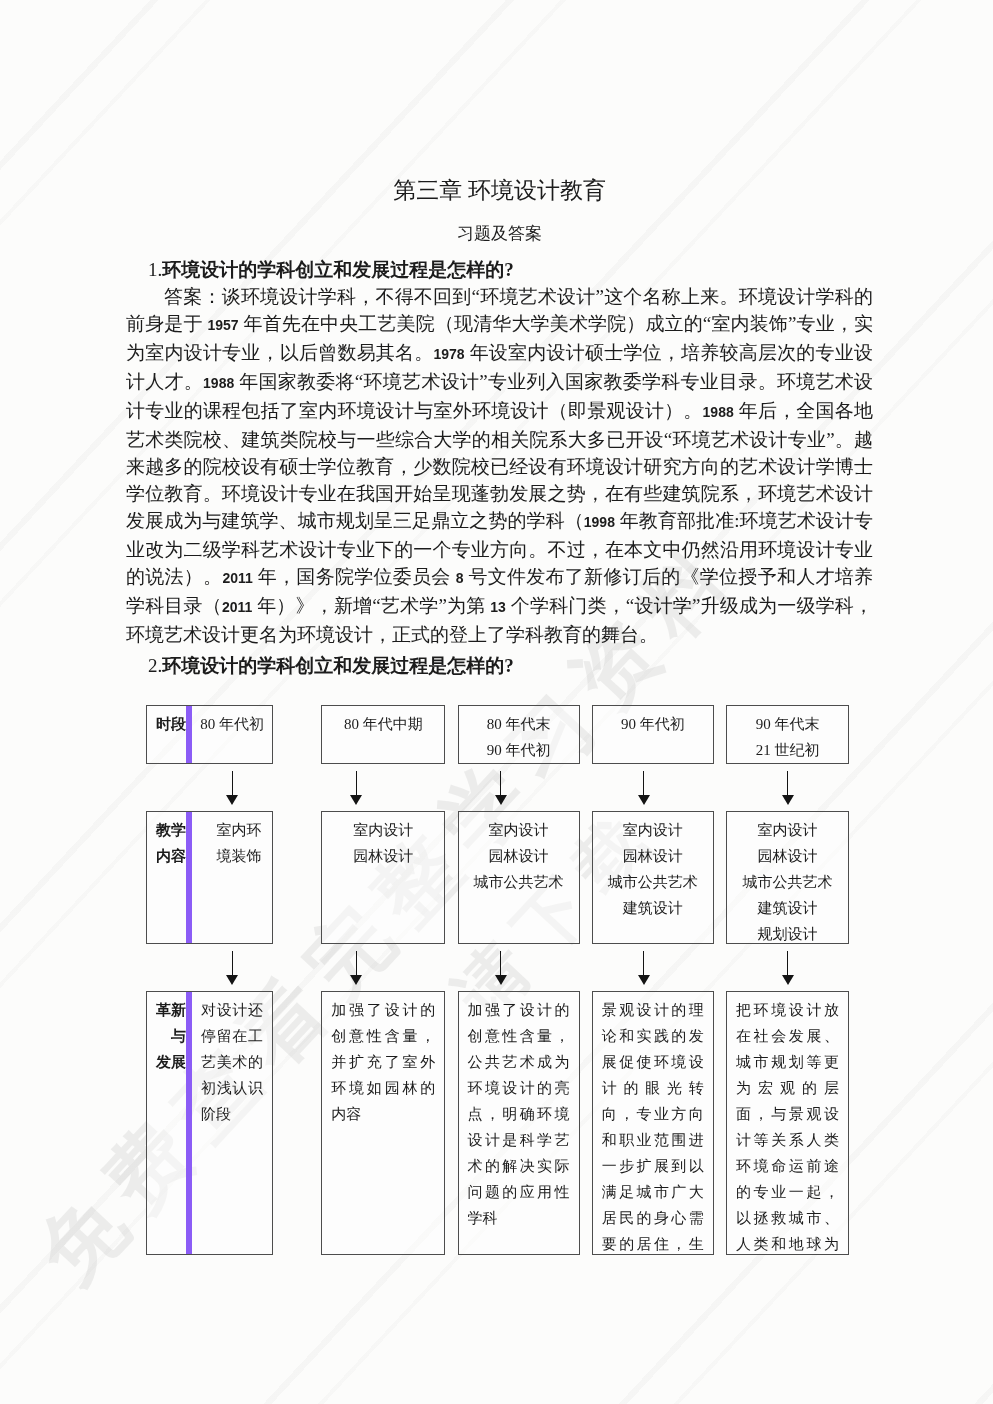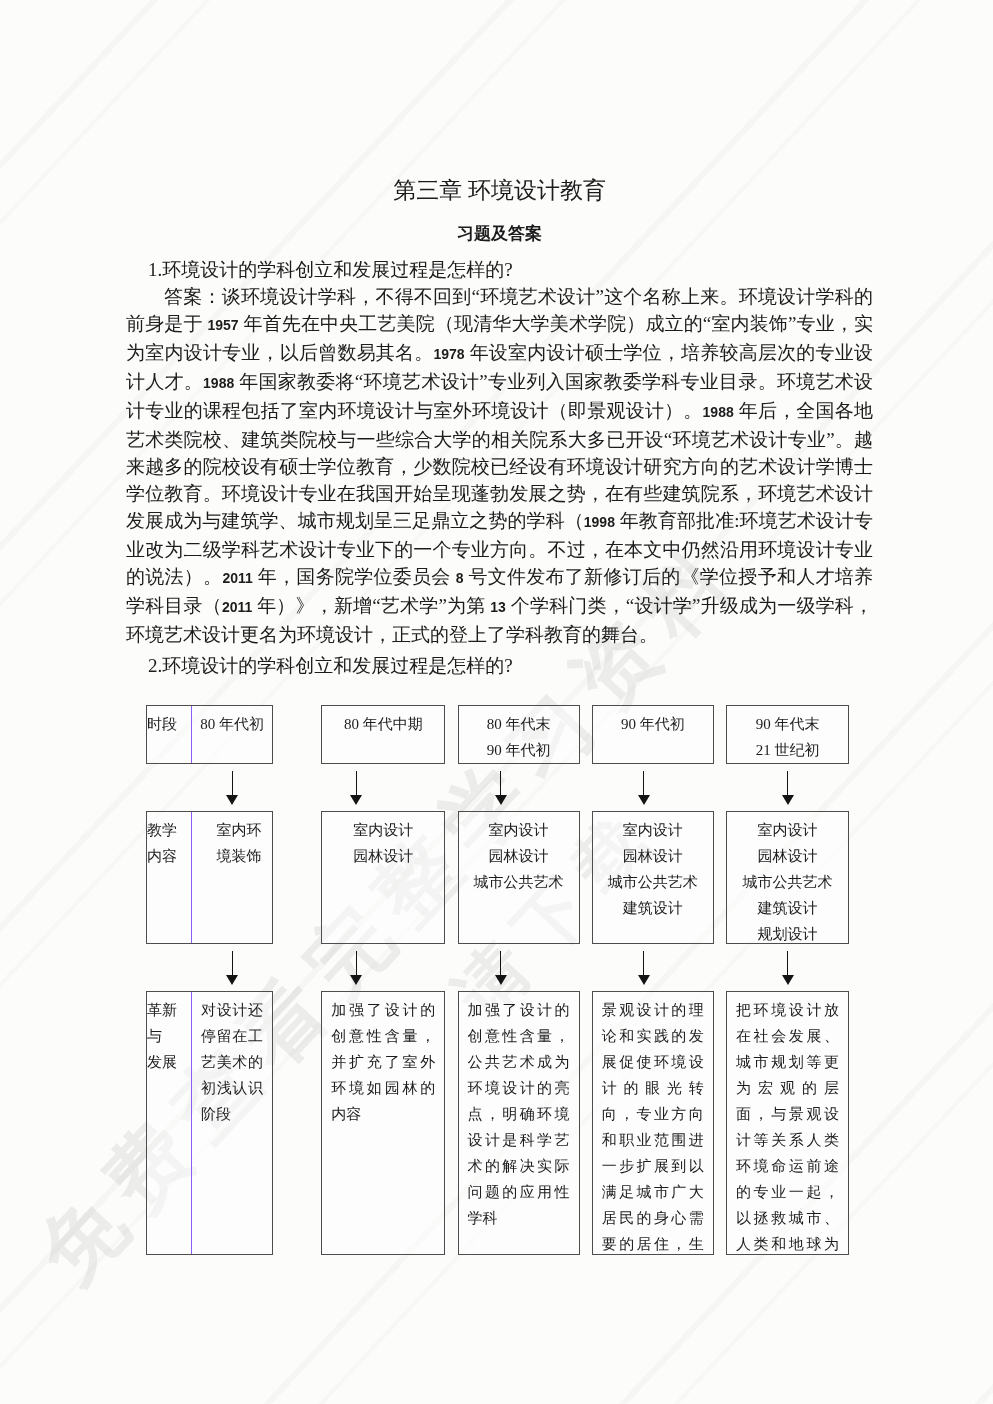"习题及答案" .doc-subtitle { font-weight: bold -> normal }
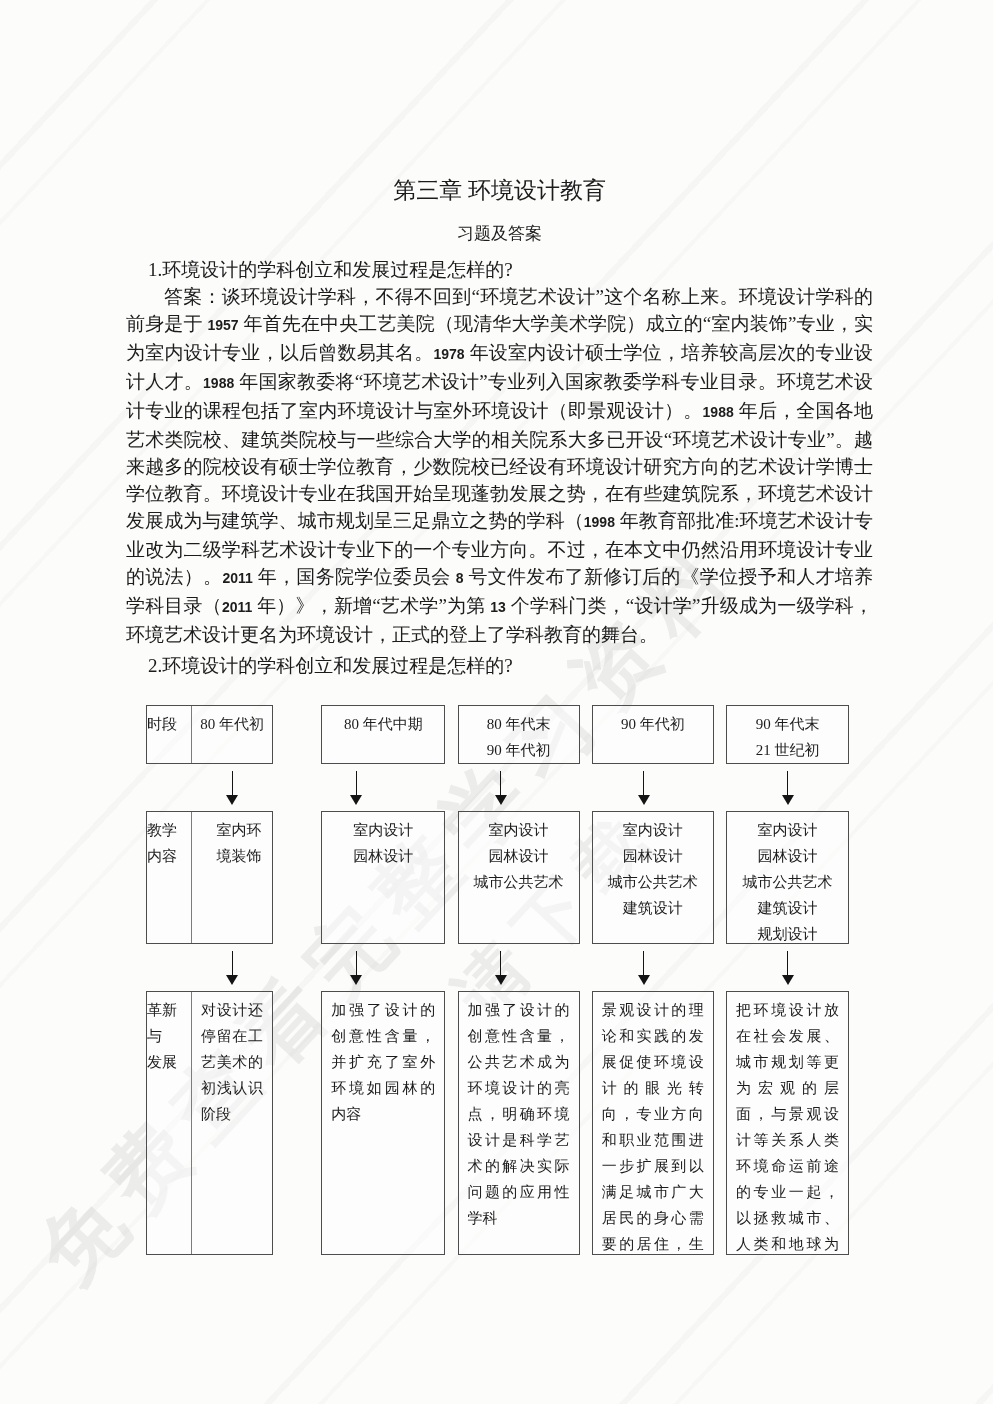"环境设计的学科创立和发展过程是怎样的?" .q-text { font-weight: normal -> bold }
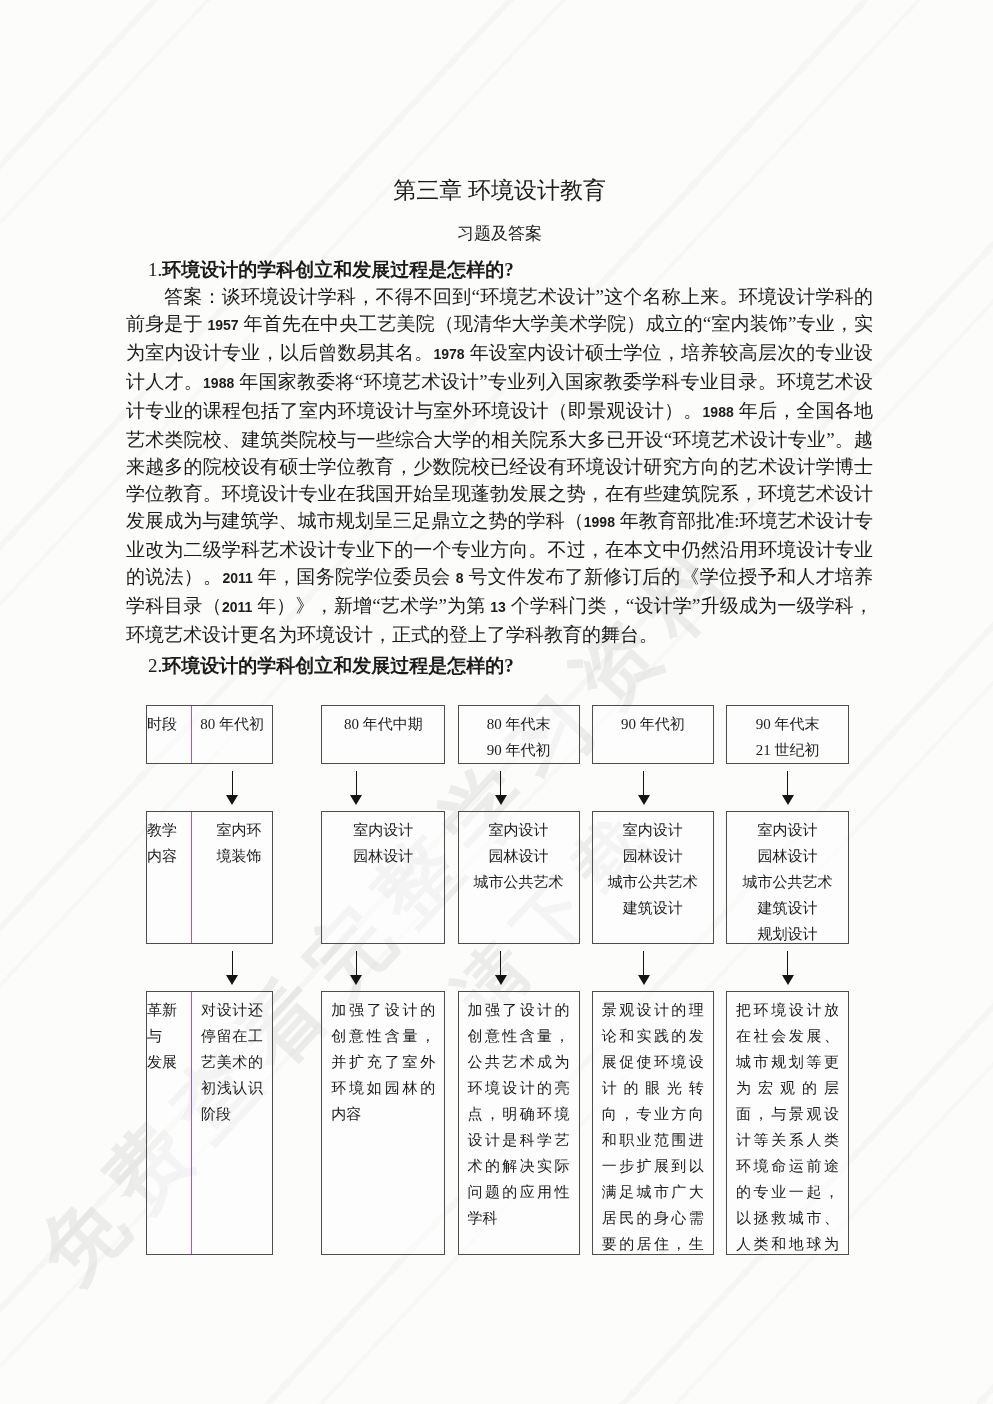"时段" .label-cell { border-right: 1px solid #8b5cf6 -> 6px solid #8b5cf6; font-weight: none -> bold; text-align: left -> right }
